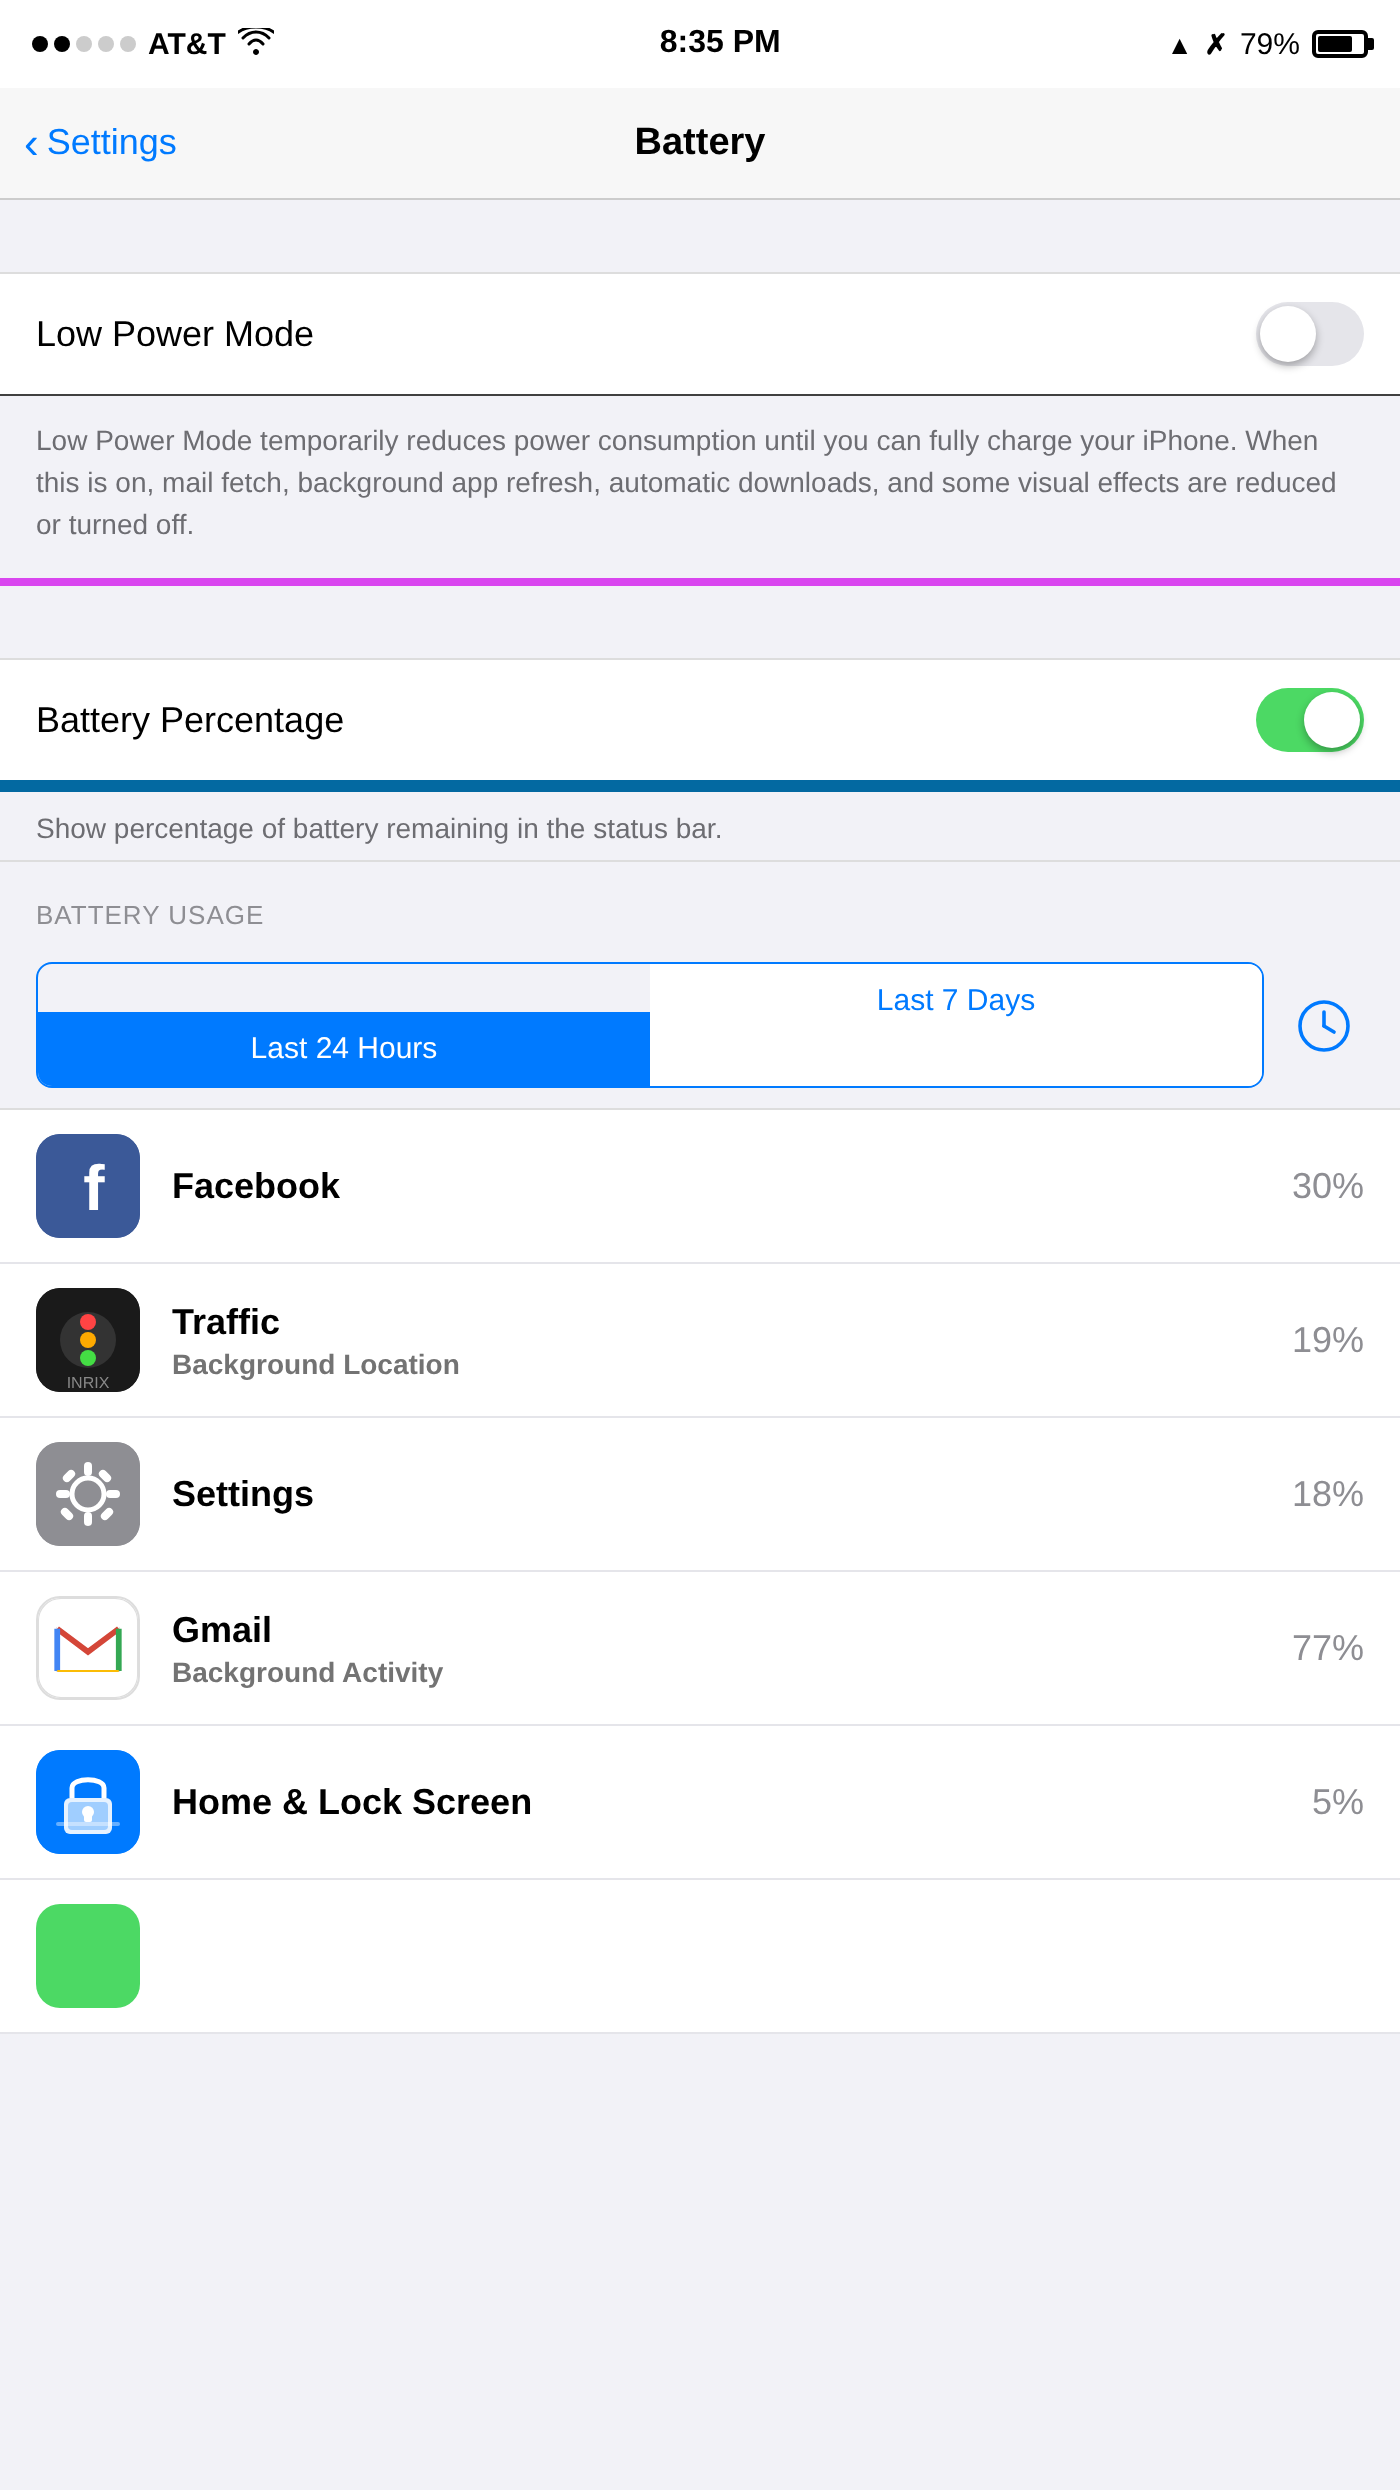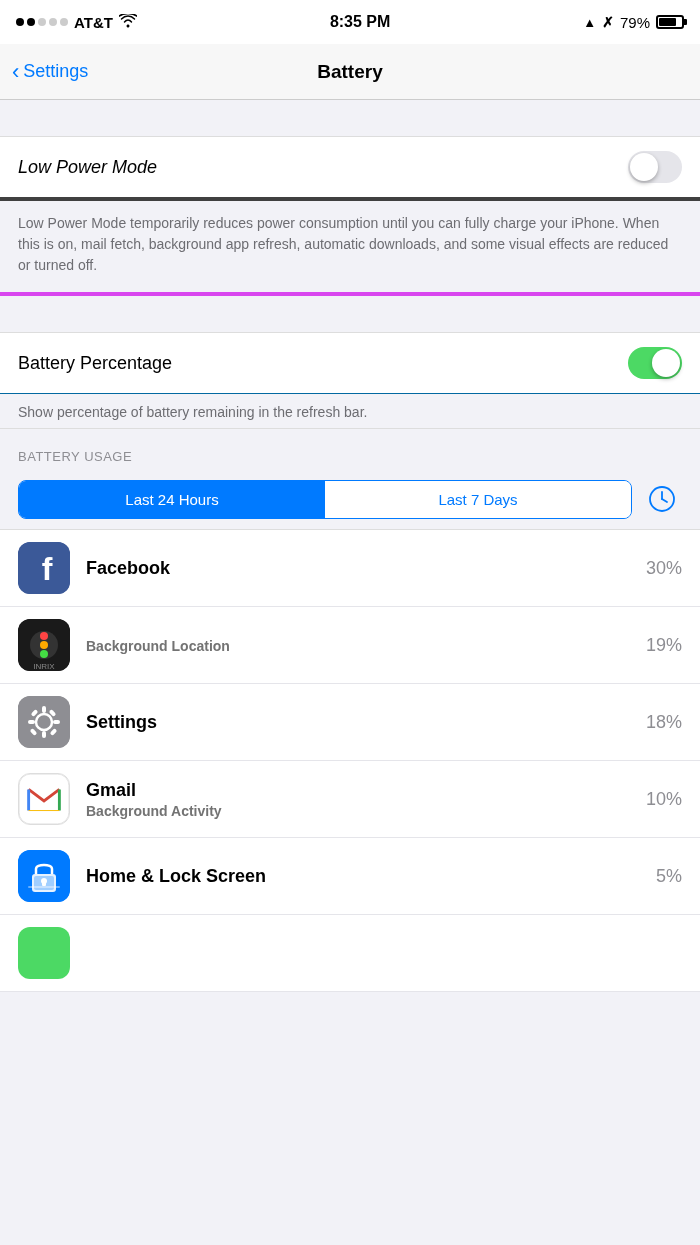"Low Power Mode" .settings-group { border-bottom: 4px solid #404040 -> 1px solid #404040; font-style: italic -> none }
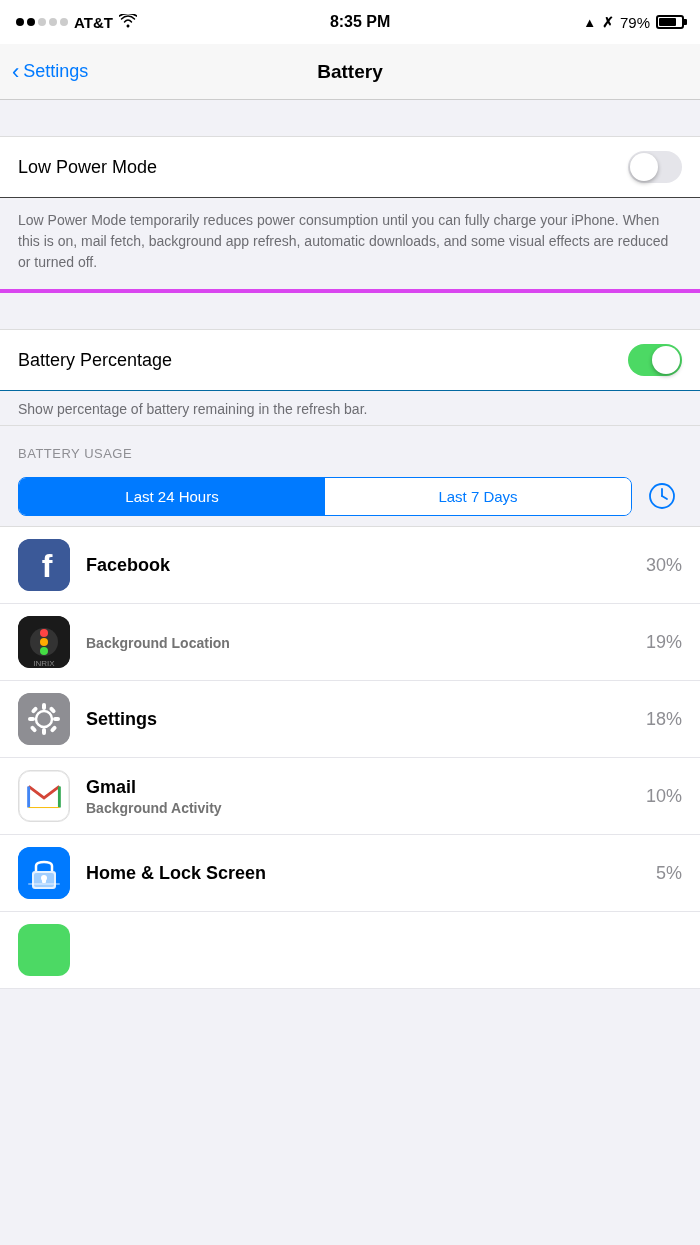"Battery Percentage" .settings-row-2 { border-bottom: 1px solid #0369a1 -> 6px solid #0369a1 }
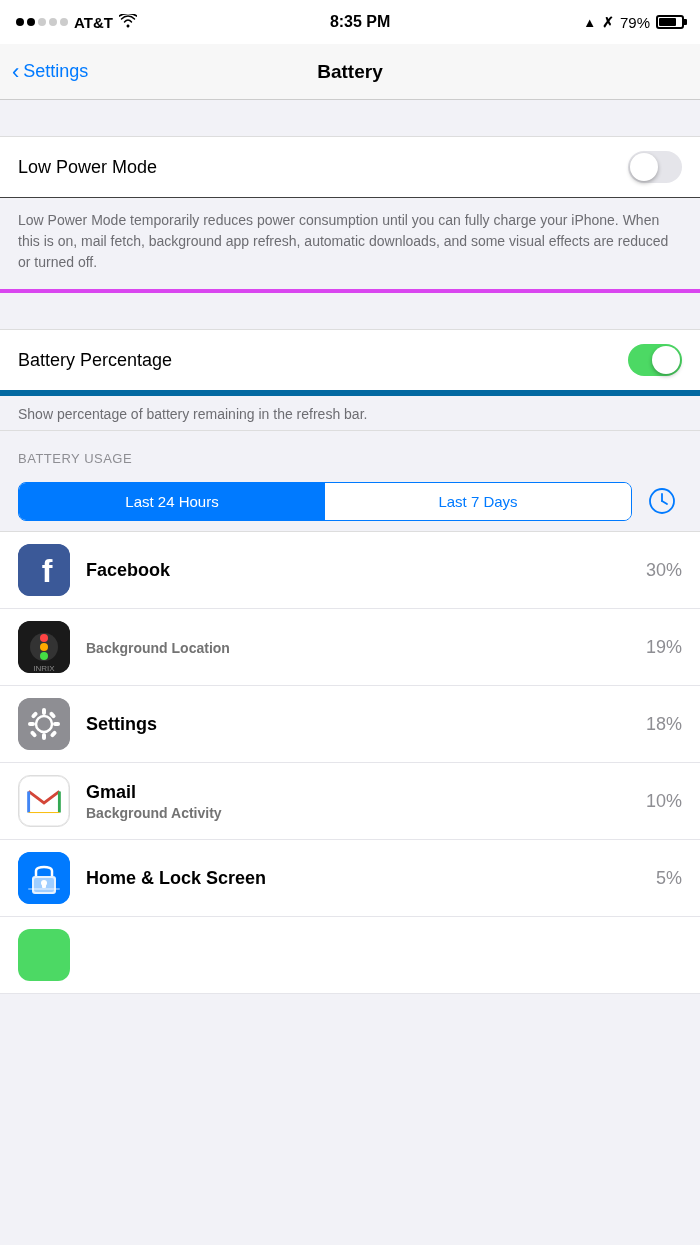"Show percentage of battery remaining" p.sub-description-text { text: refresh -> status }
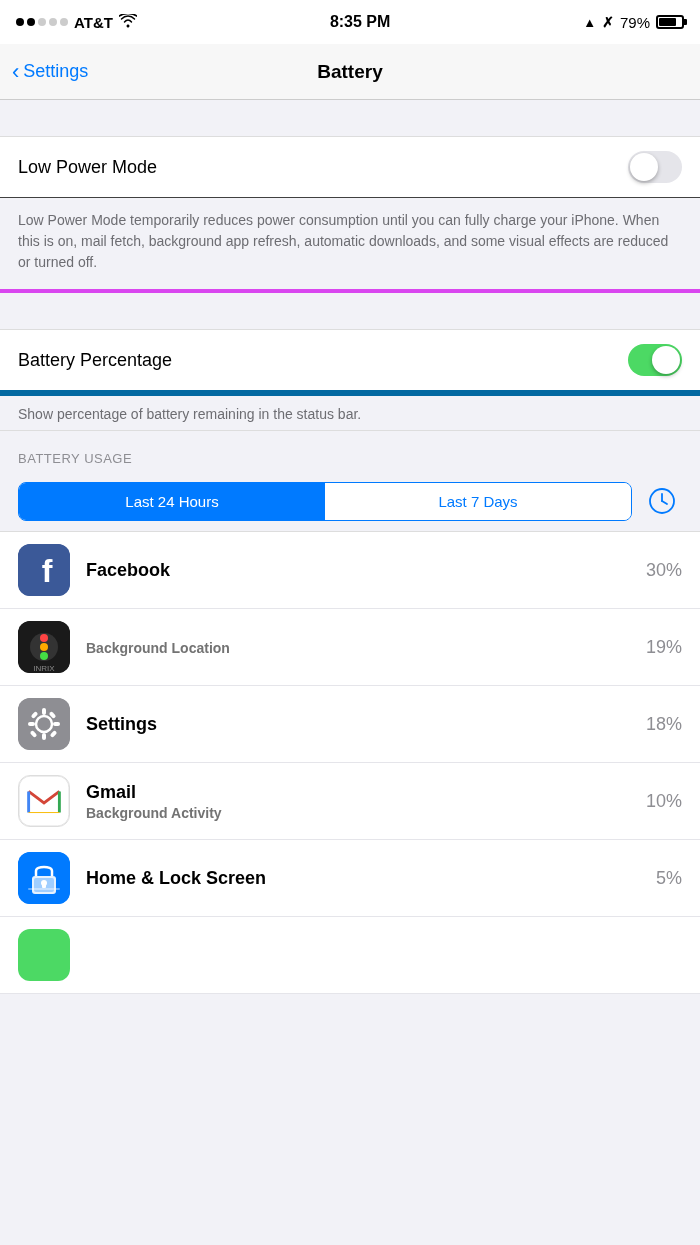"Last 24 Hours" .tab-btn.active { margin-top: none -> 24px }
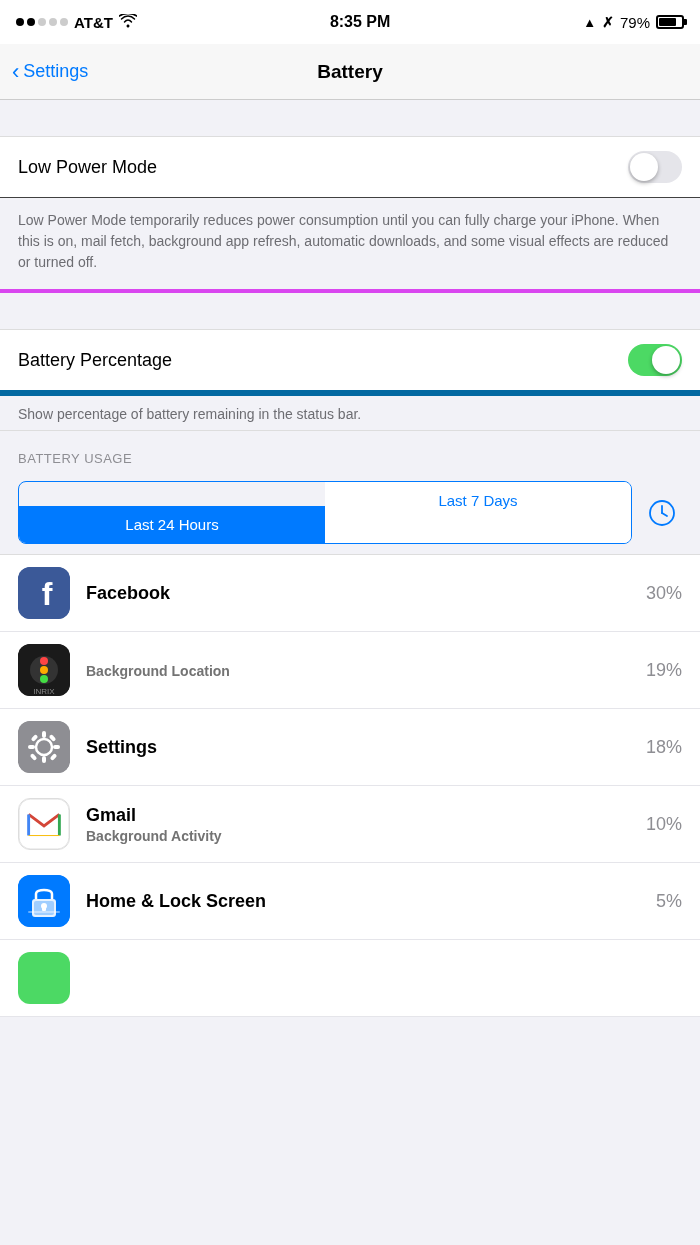"Traffic" div.app-name { html: none -> <div>Traffic</div> }
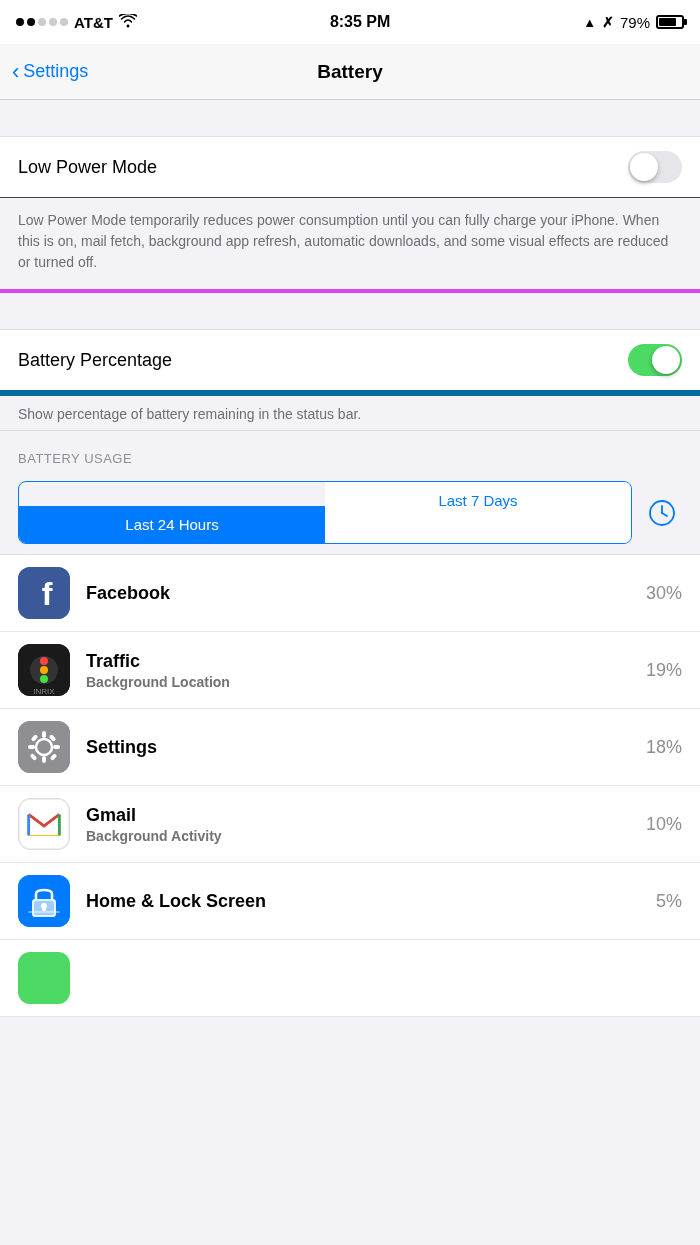"10%" span.app-percentage { text: 10% -> 77% }
